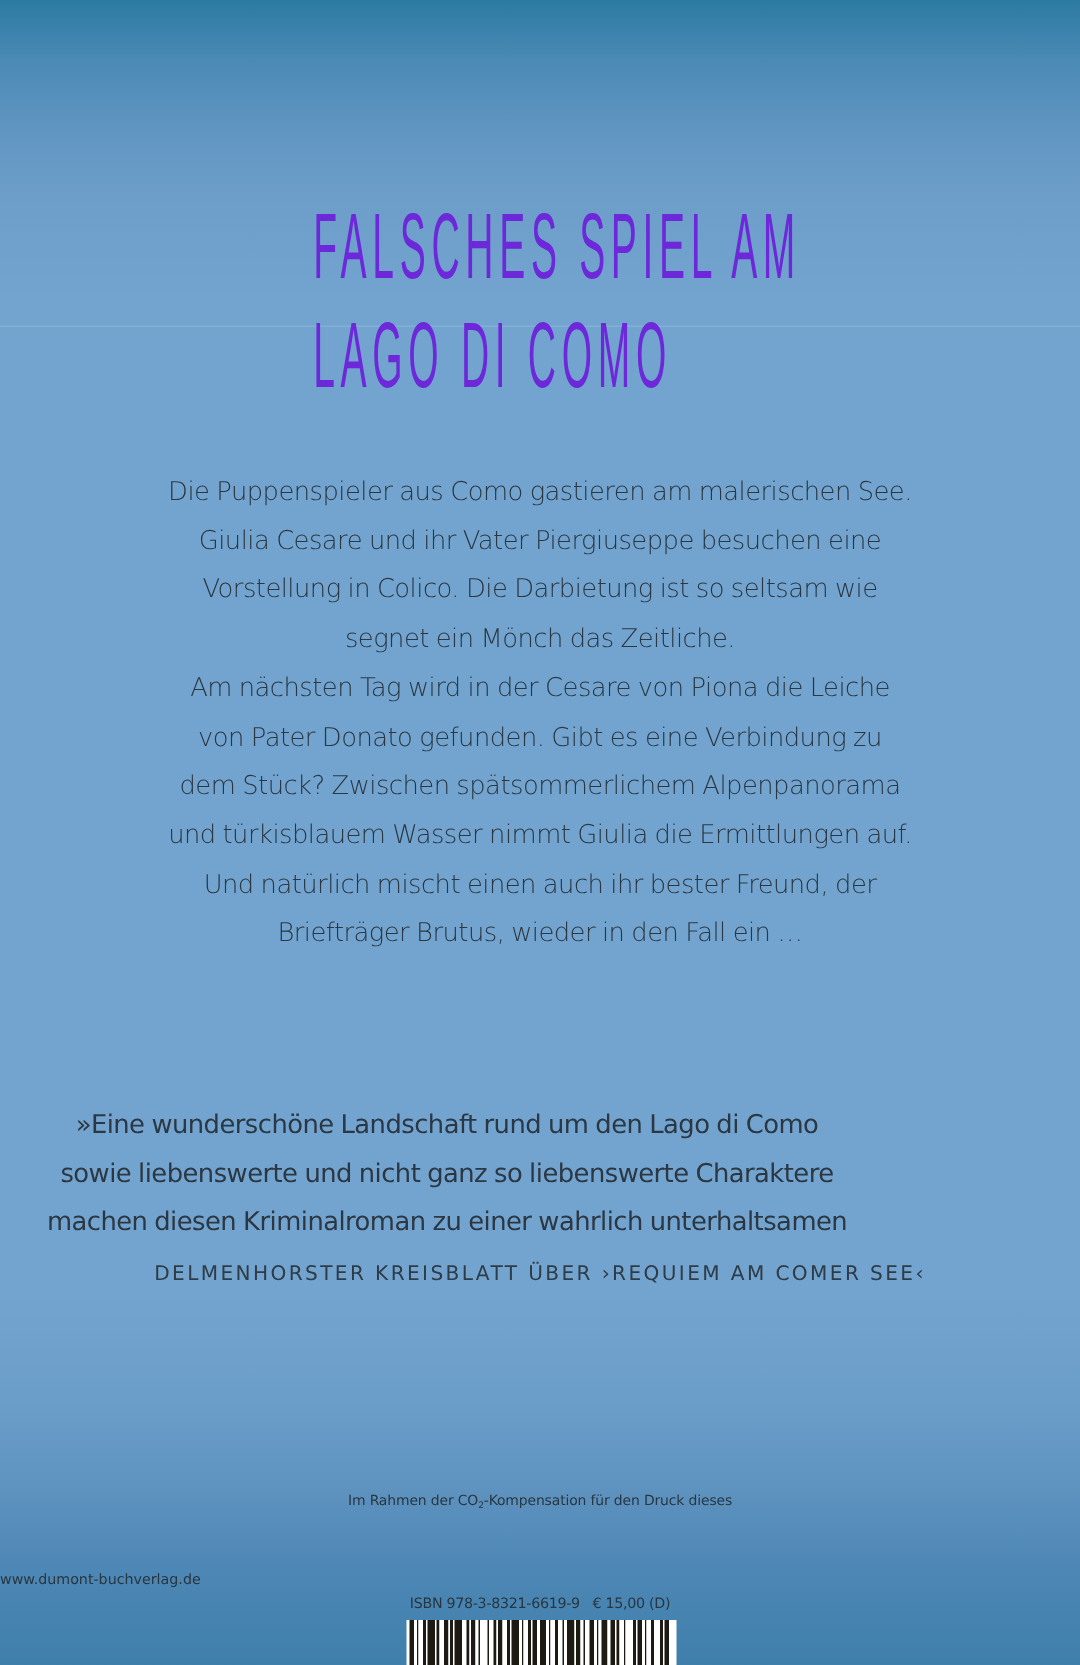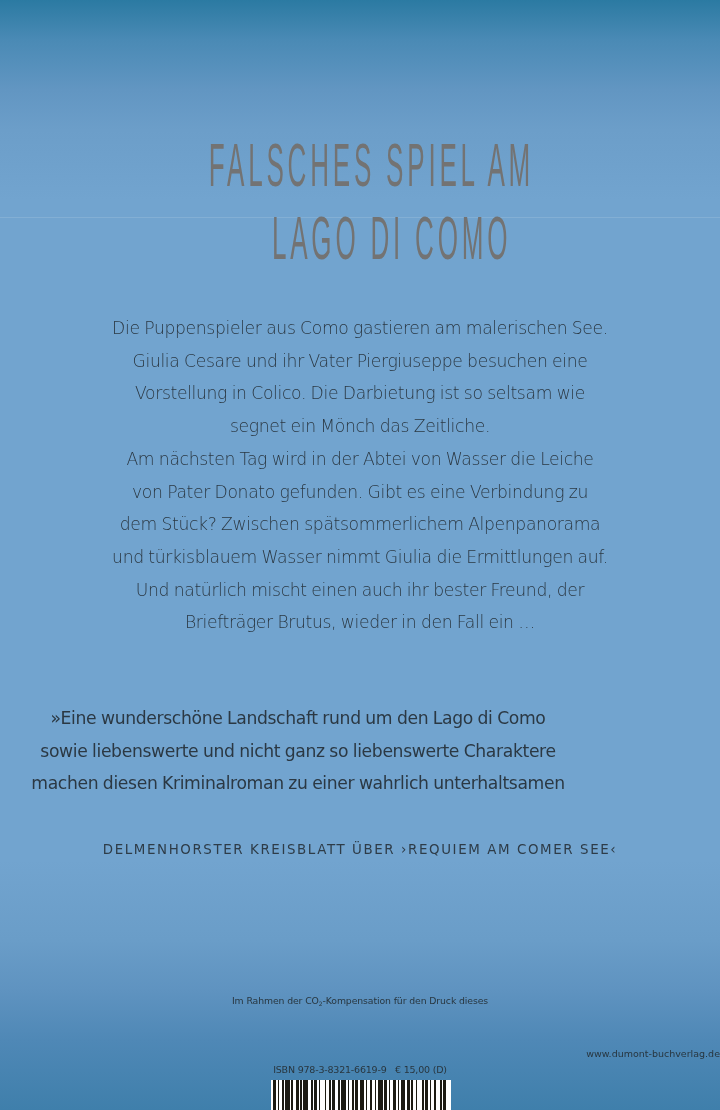"FALSCHES SPIEL AM" .title { color: #737373 -> #6d28d9; text-align: right -> left }
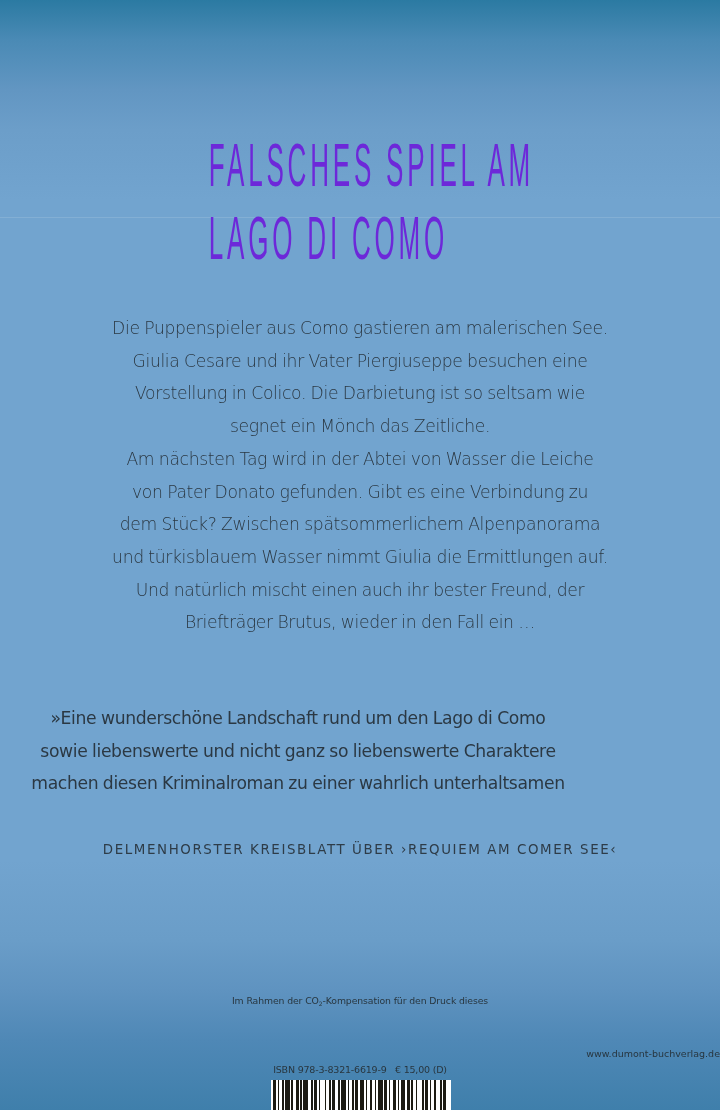"Am nächsten Tag wird in" span.line { text: Abtei von Wasser -> Cesare von Piona }
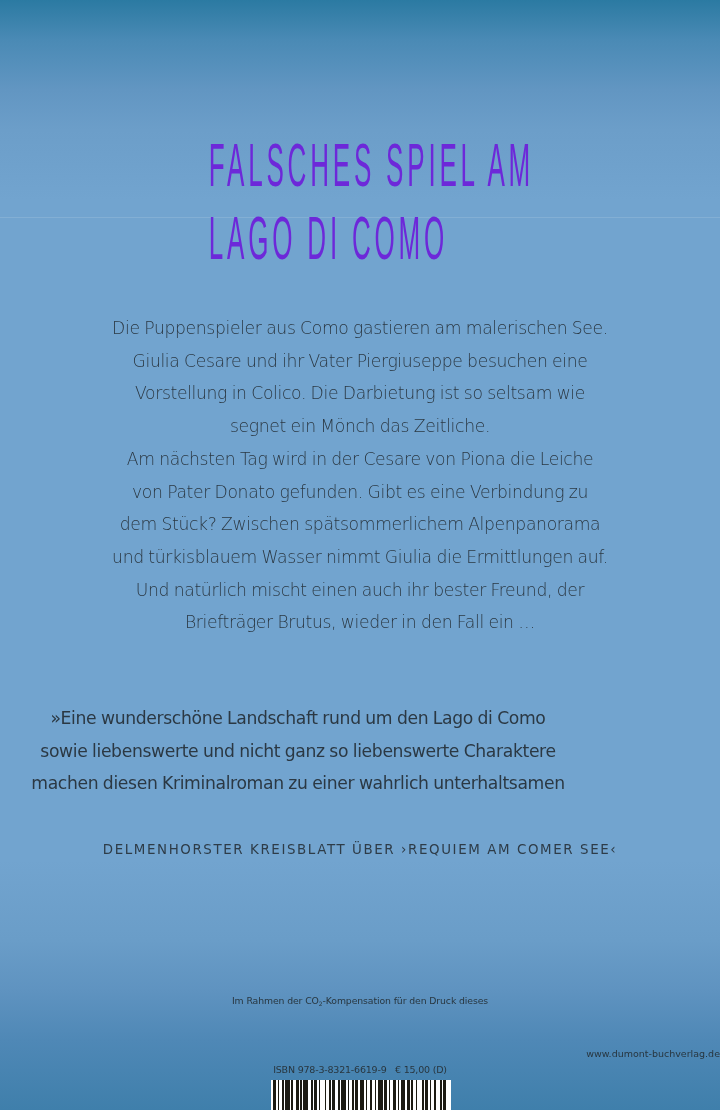"»Eine wunderschöne Landschaft rund um" .quote { top: 702px -> 734px }
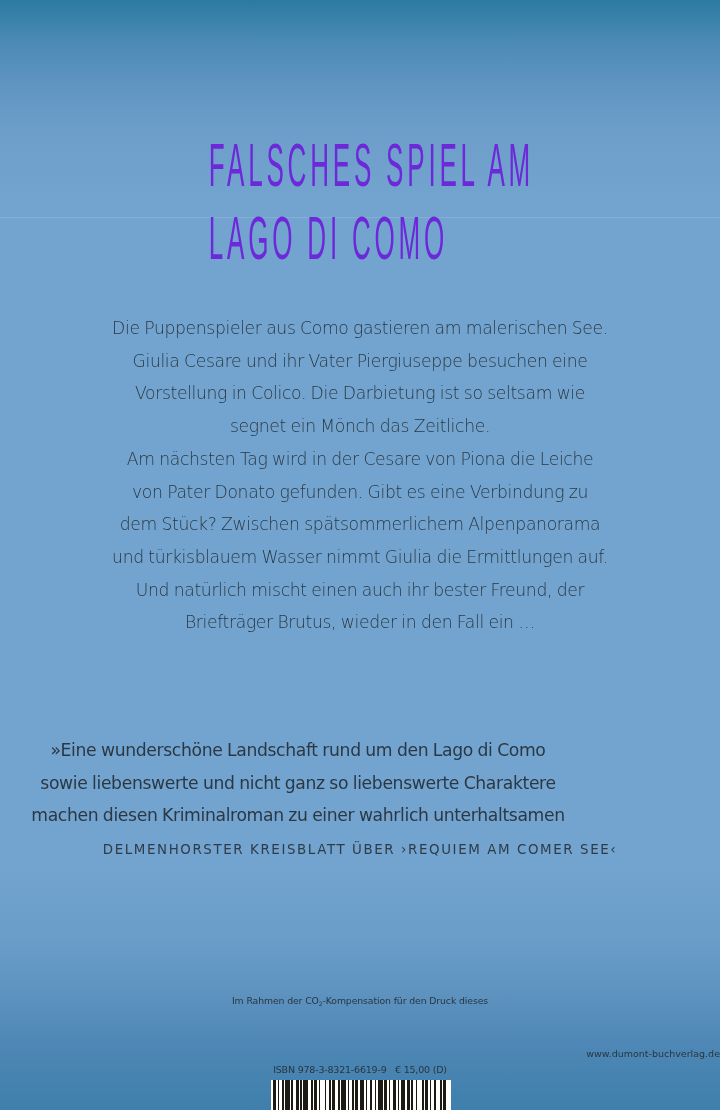"www.dumont-buchverlag.de" .web { text-align: right -> left }
